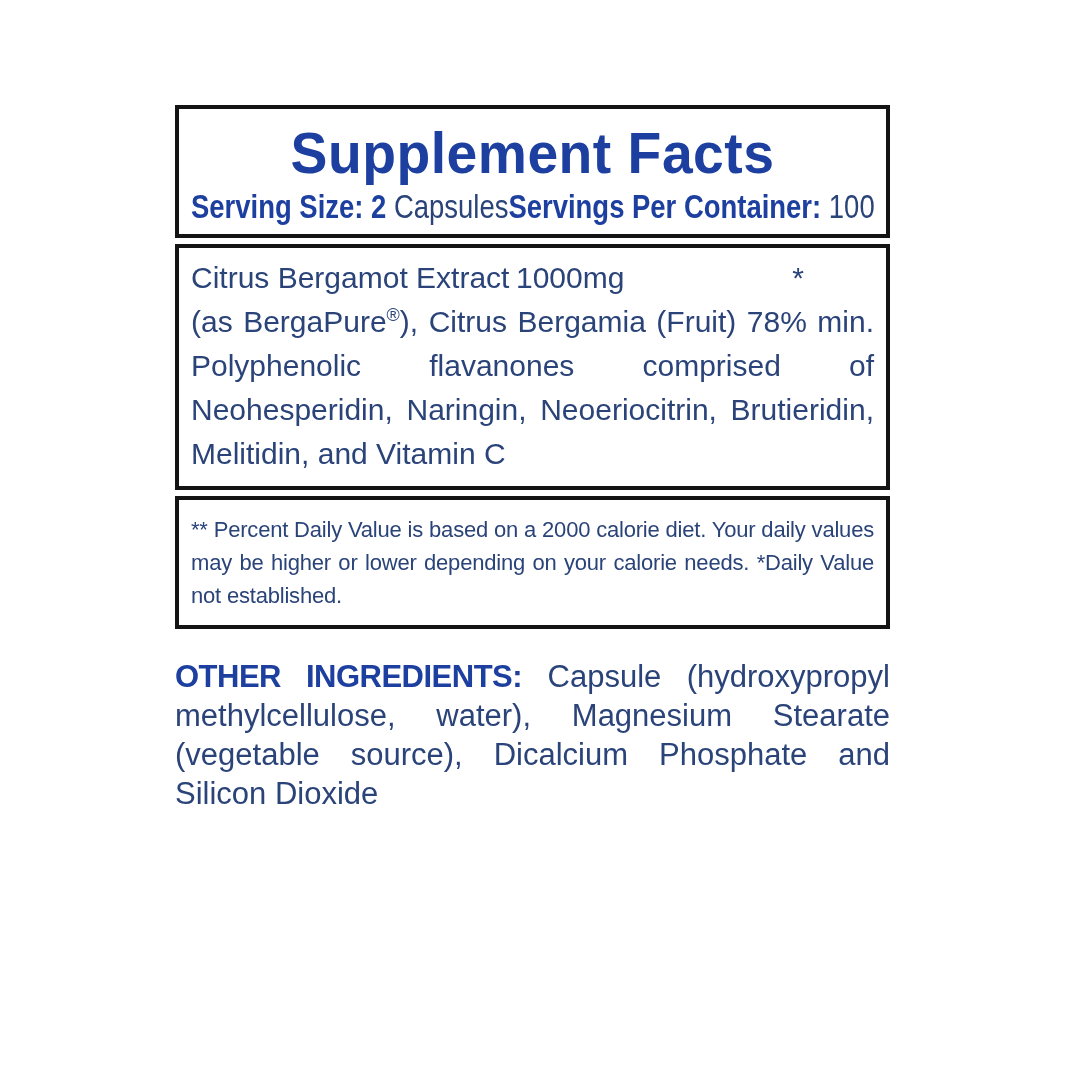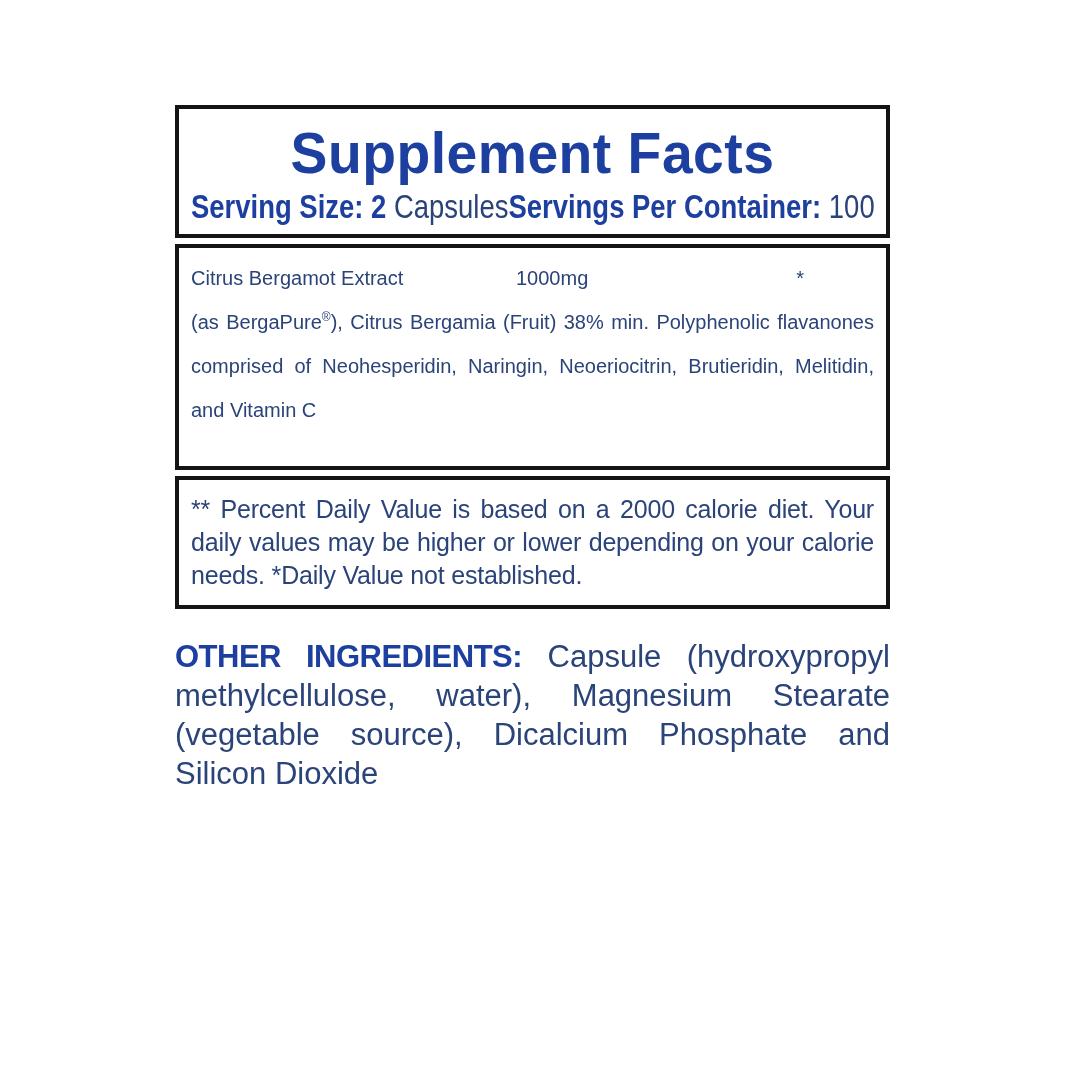"Citrus Bergamot Extract" .box3 { font-size: 20px -> 30px }
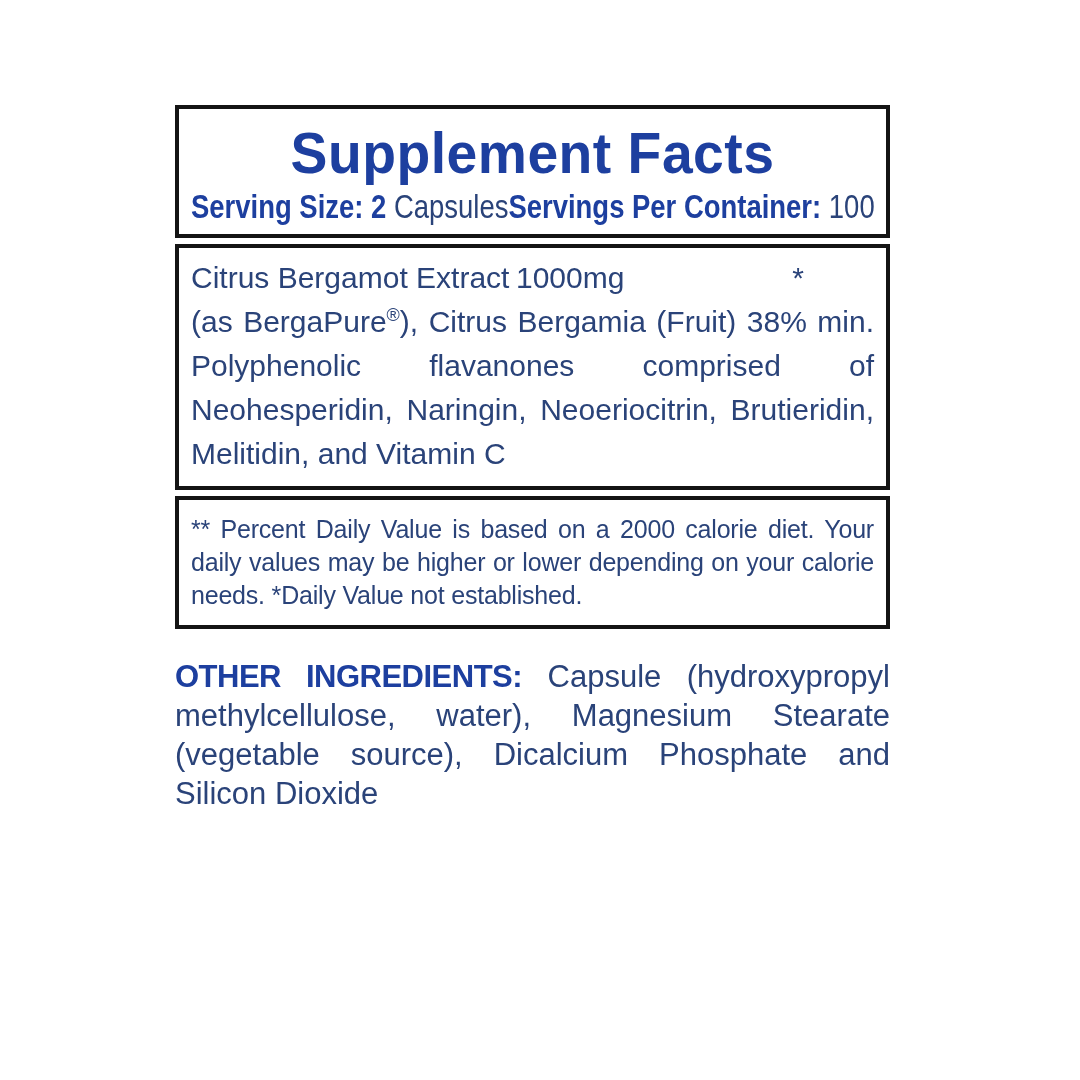"), Citrus Bergamia (Fruit) 38%" span { text: 38% -> 78% }
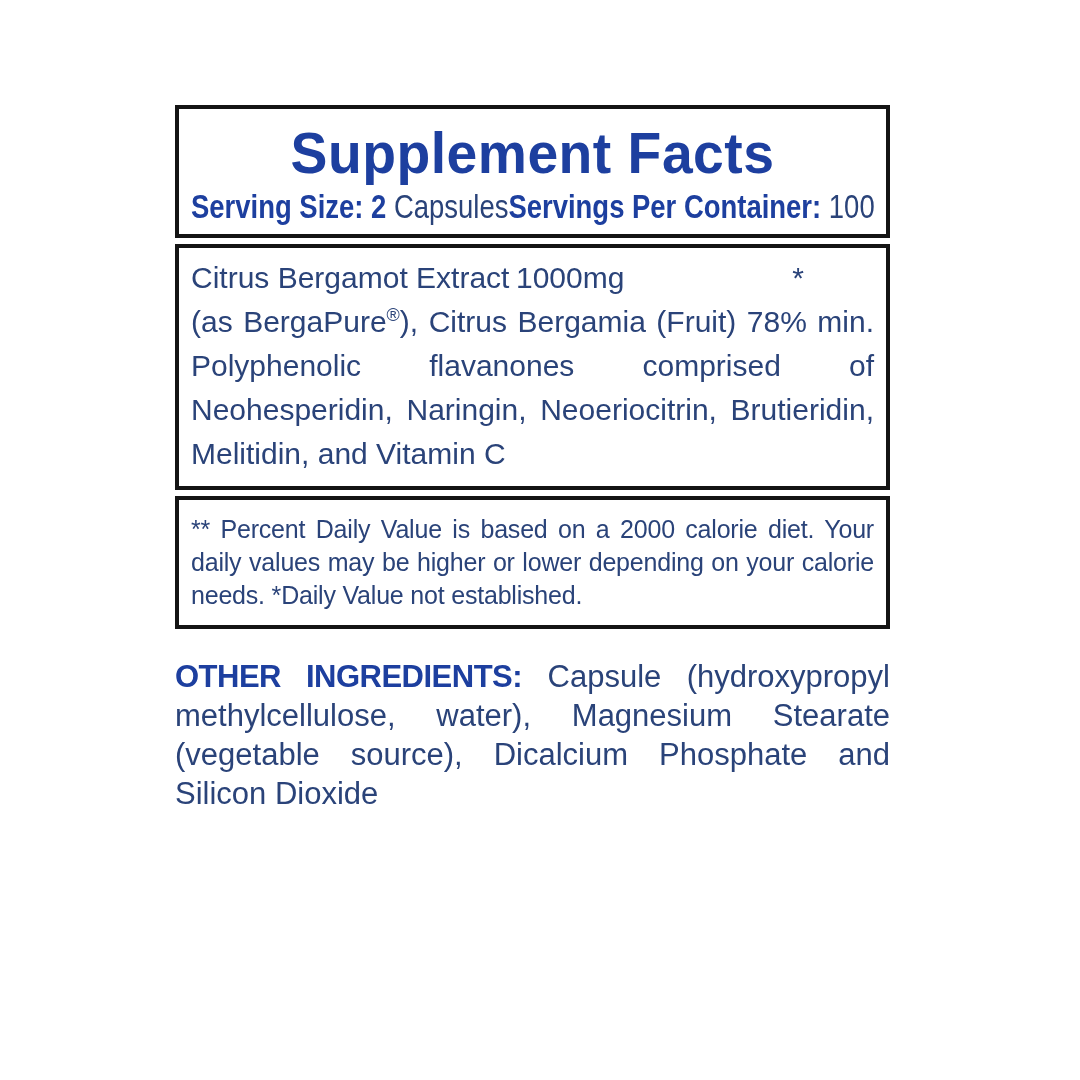"** Percent Daily Value is" .box4 { font-size: 25px -> 22px }
